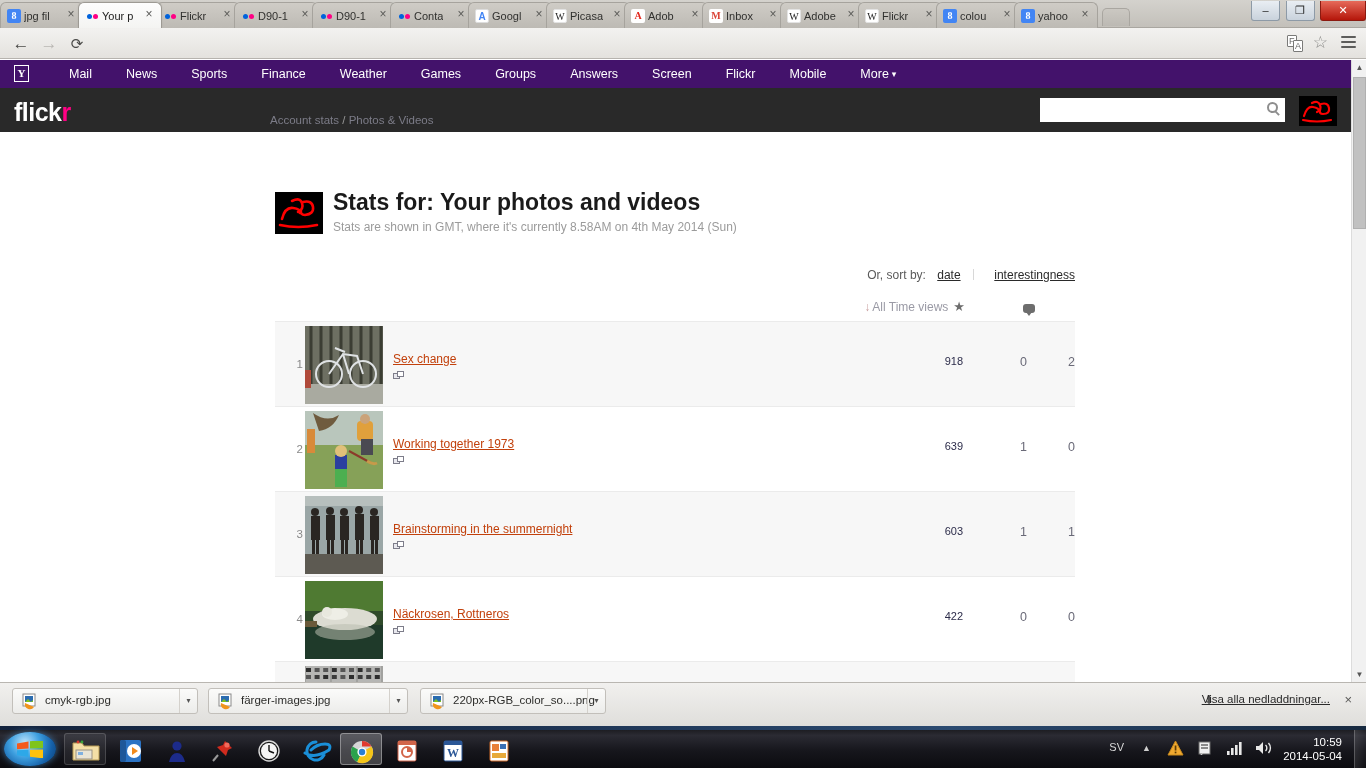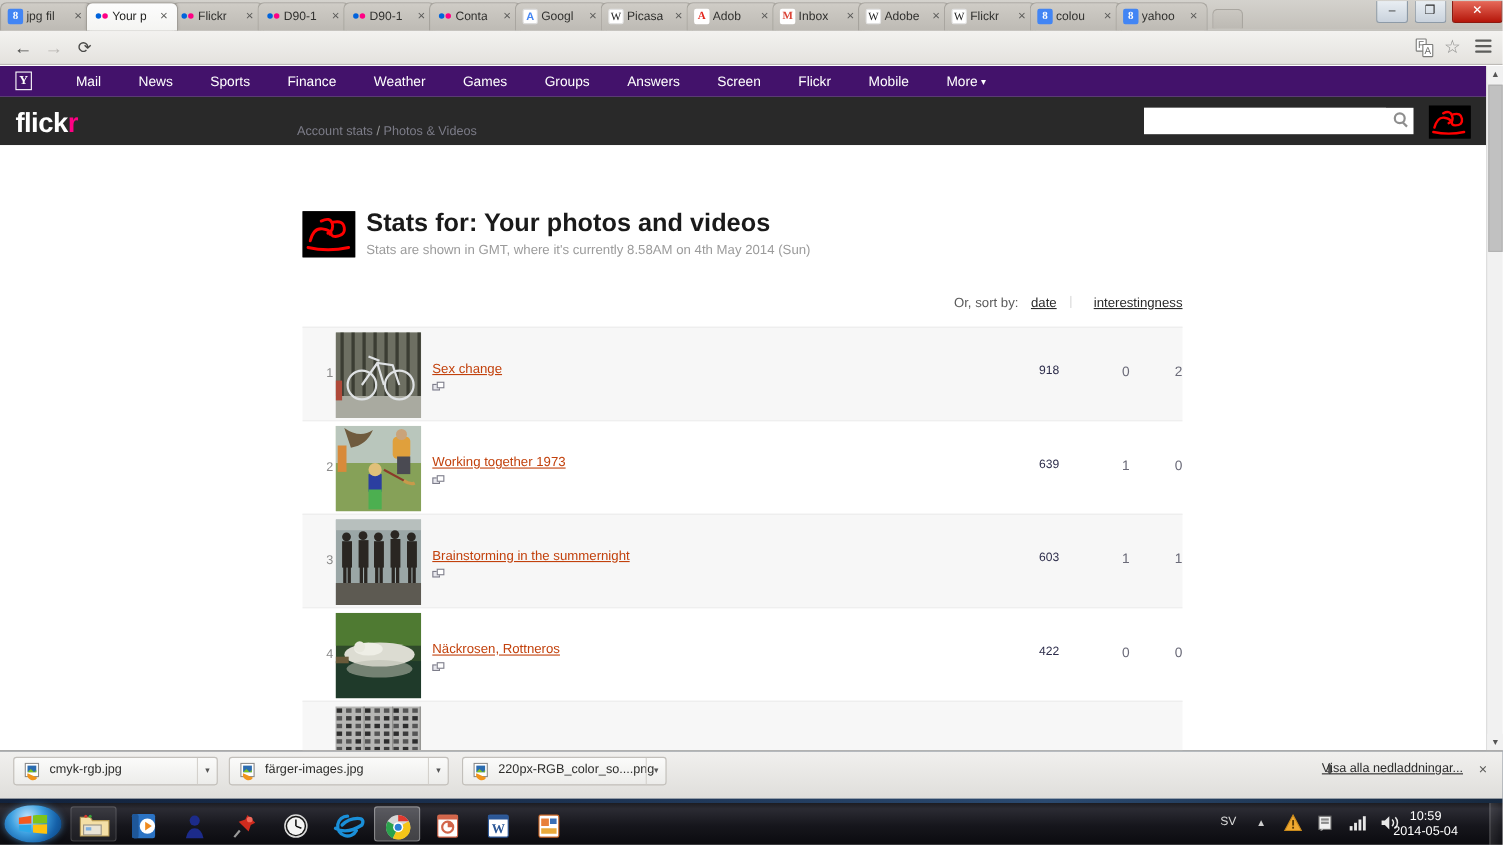"↓ All Time views ★" div.thead { html: none -> <div> <div> <span>↓</span><span>All Time views</span><span>★</span> </div> <div> <span></span> </div> </div> }
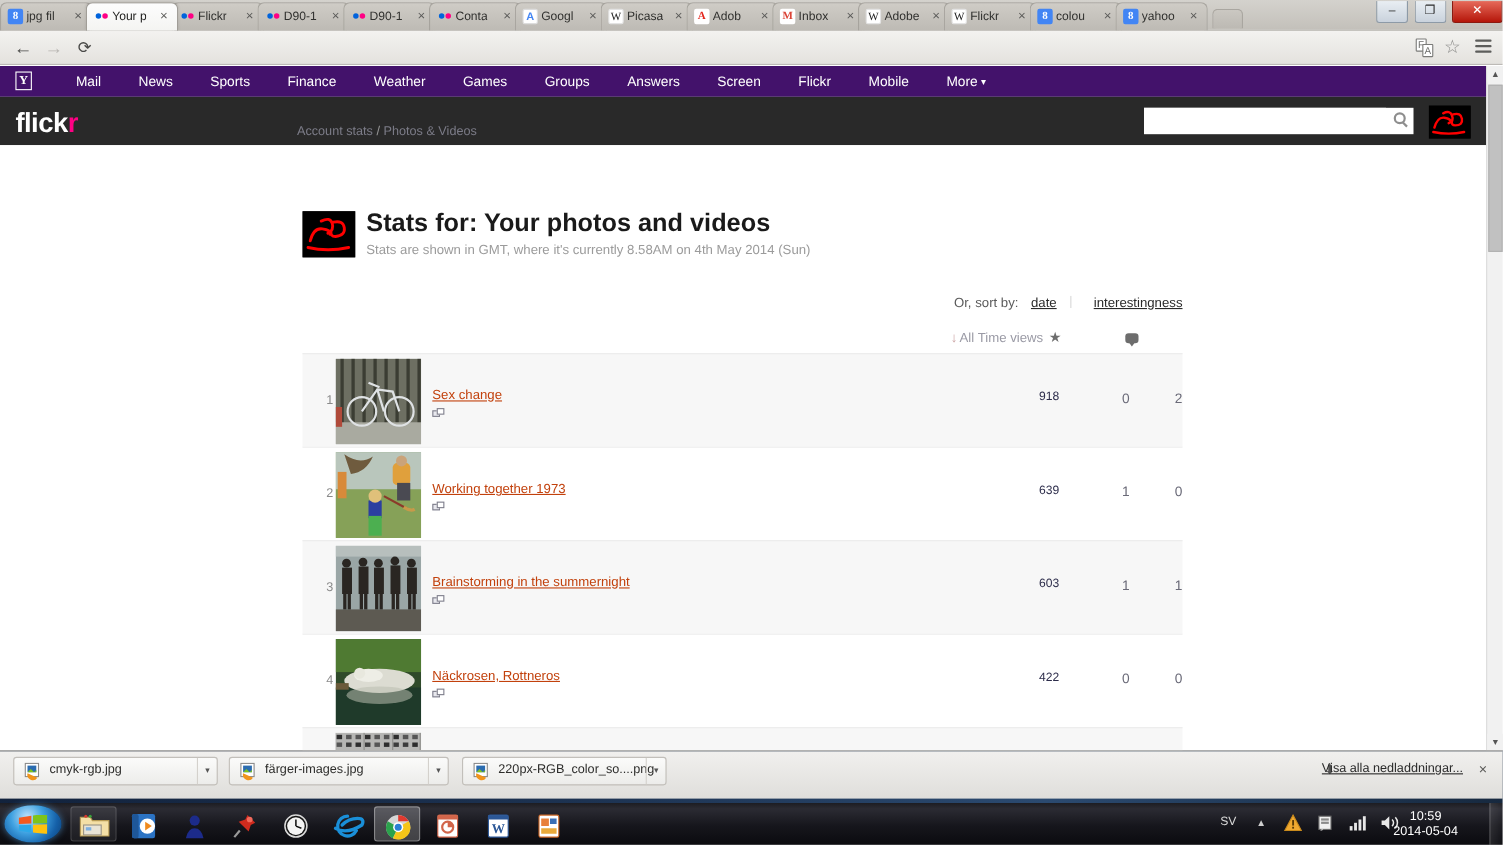"10:59" .clock { text-align: center -> right }
